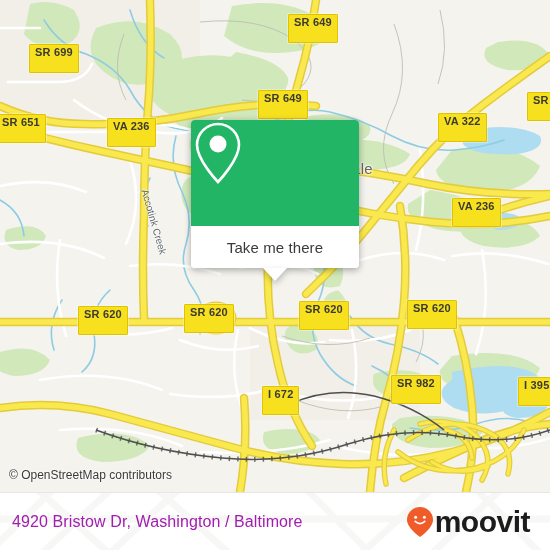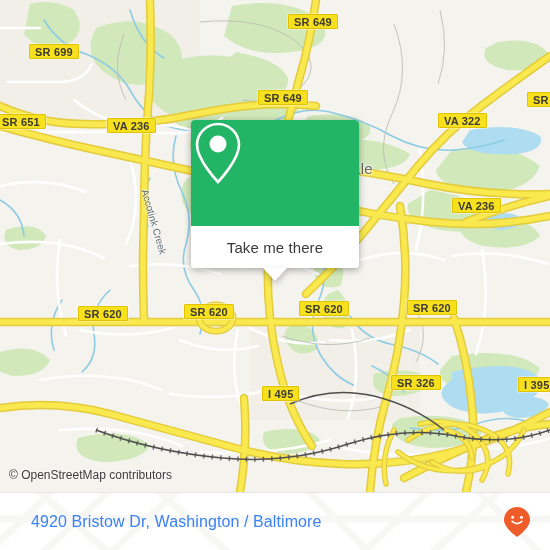"SR 649" .shield { padding: 1px 5px 0 5px -> 1px 5px 14px 5px }
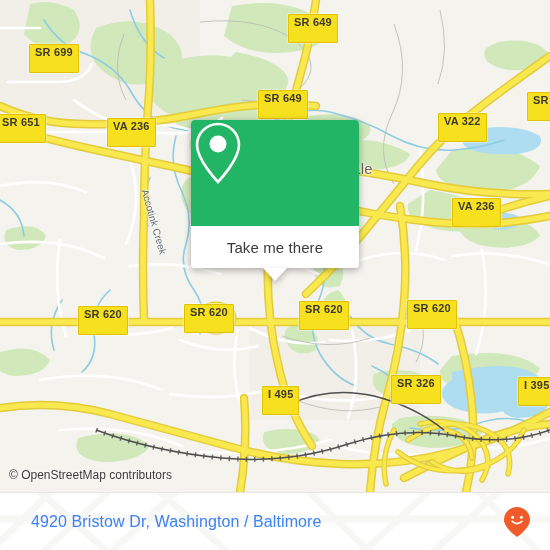"SR 326" div.shield { text: 326 -> 982 }
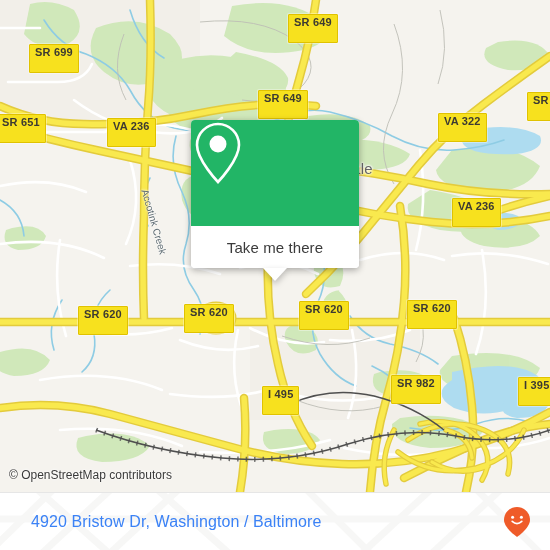"I 495" div.shield { text: 495 -> 672 }
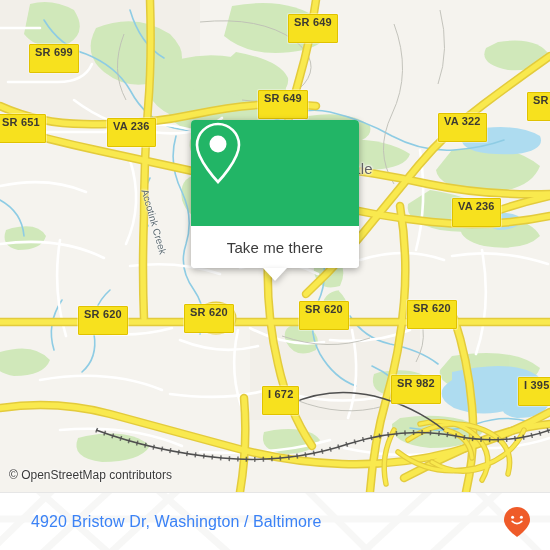"4920 Bristow Dr, Washington /" #addr { color: #3b82f6 -> #a21caf; left: 31px -> 12px }
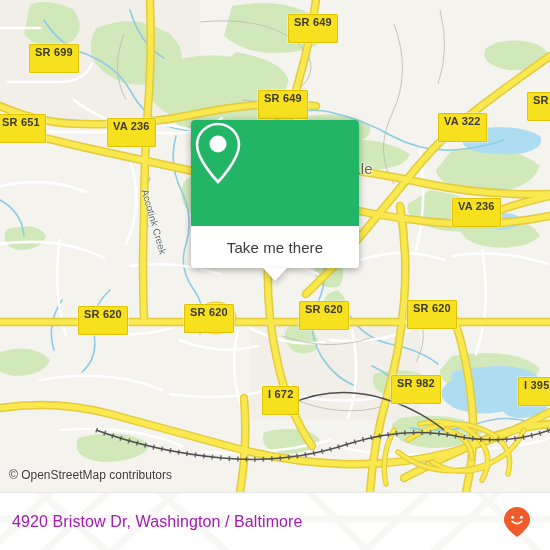"moovit" div { html: none -> <div>moovit</div> }
